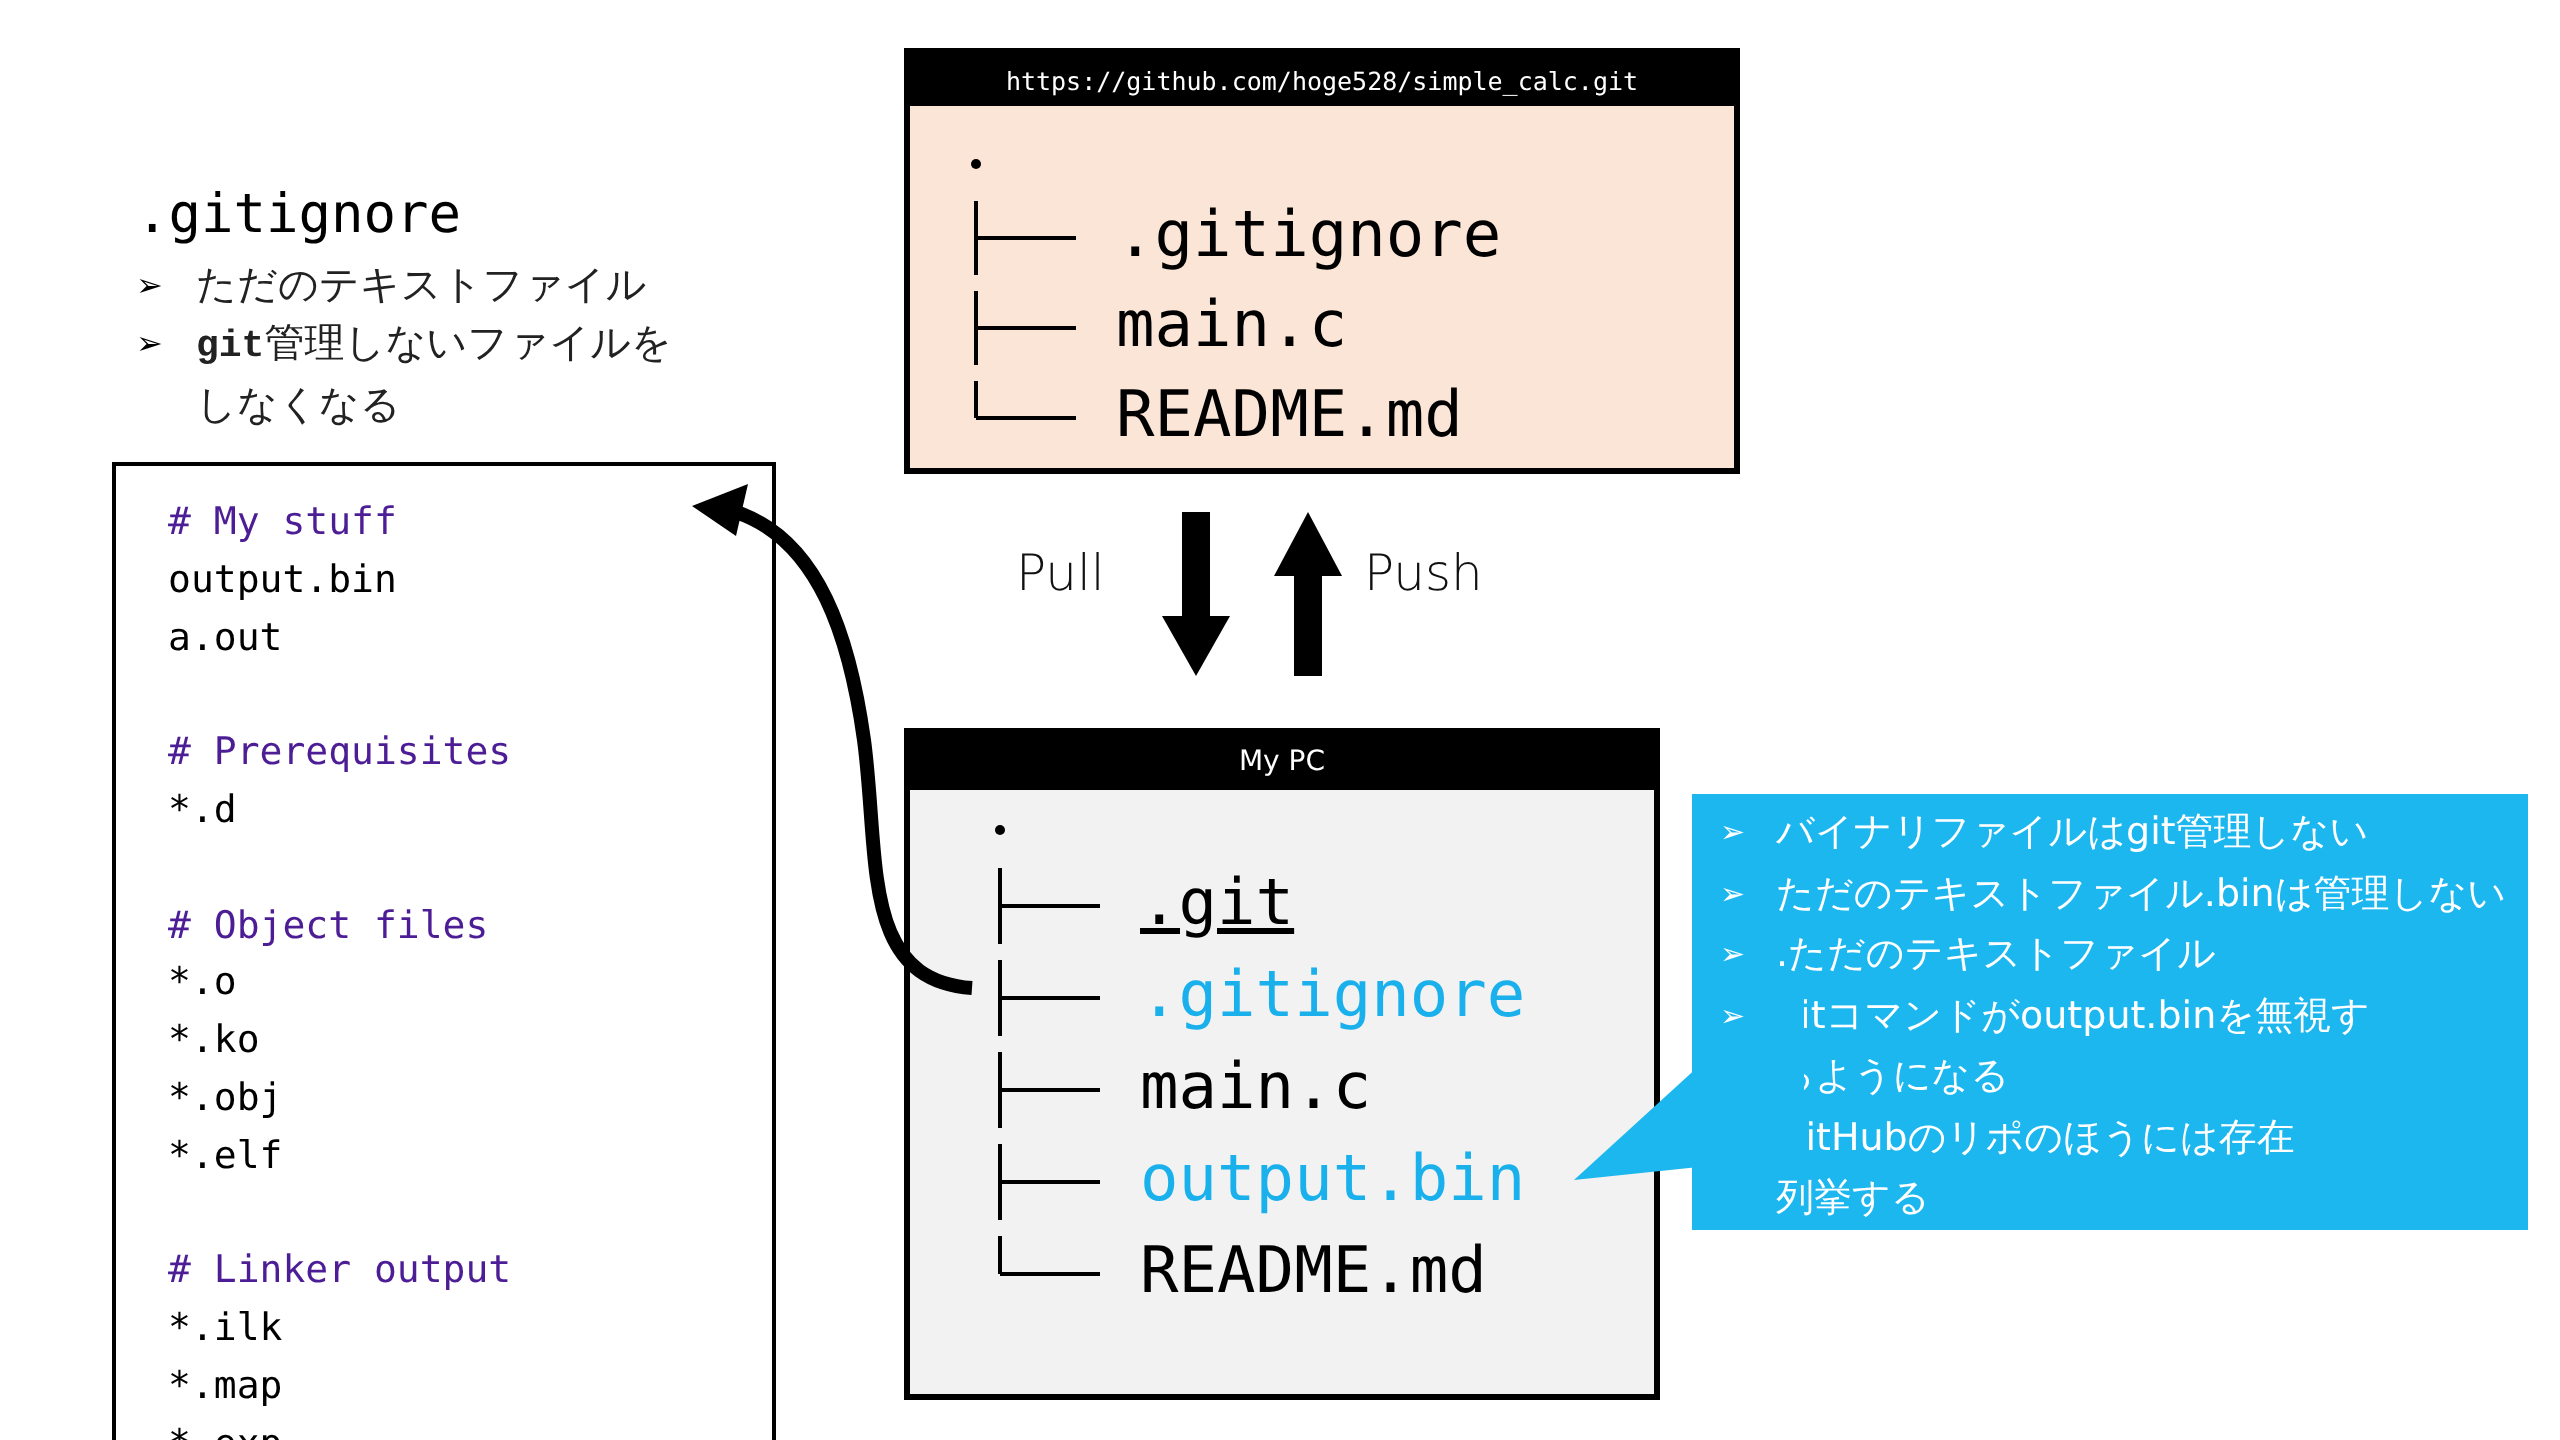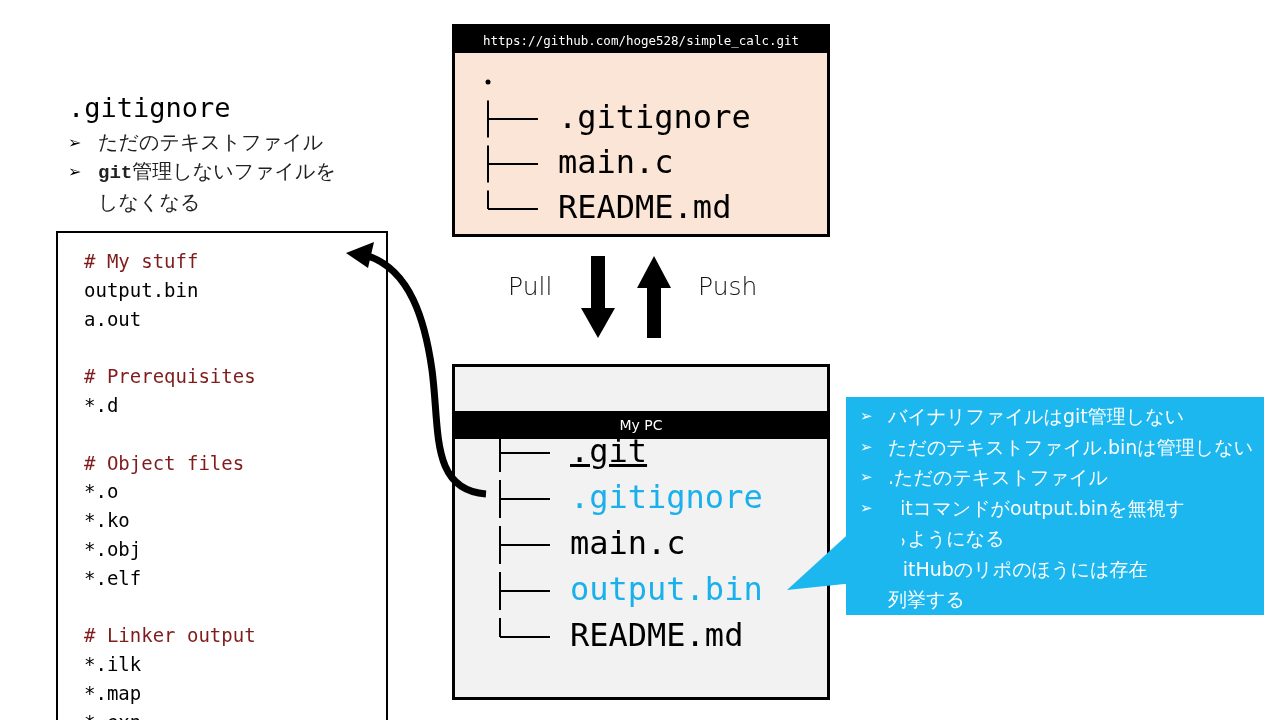"https://github.com/hoge528/simple_calc.g" #remote-box { padding-left: none -> 40px }
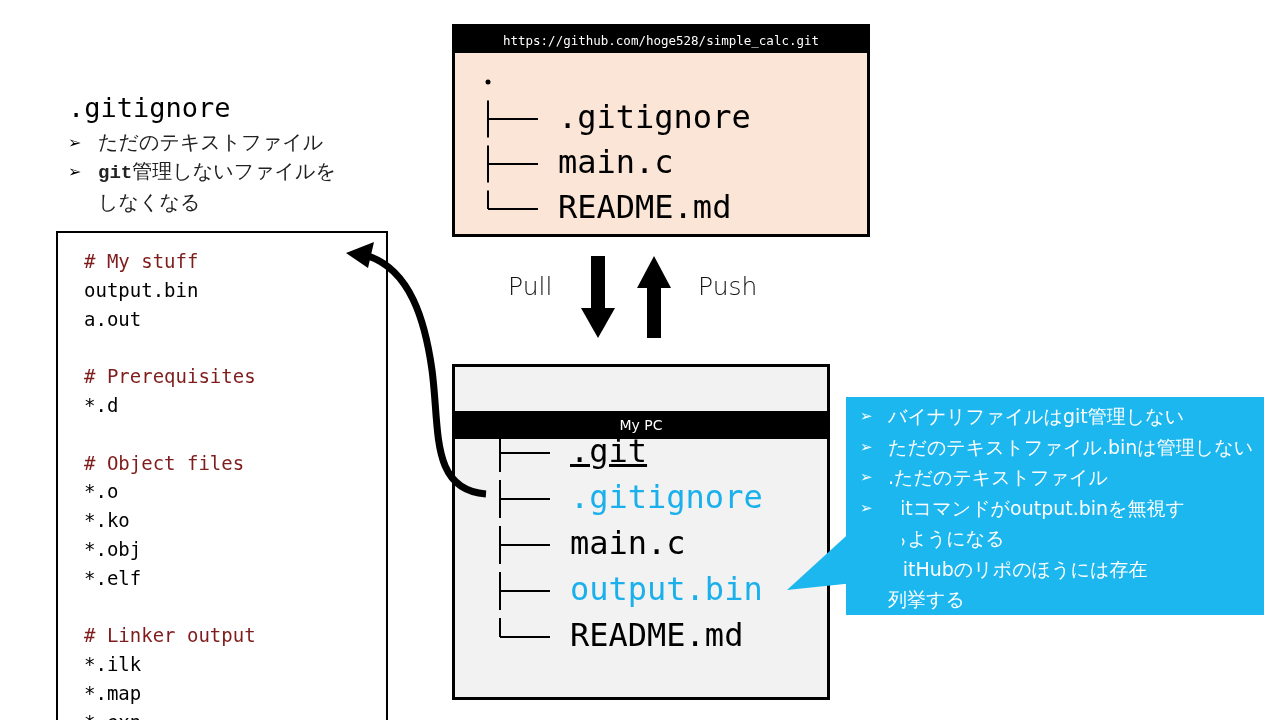"# My stuff" .comment { color: #7f1d1d -> #4c1d95 }
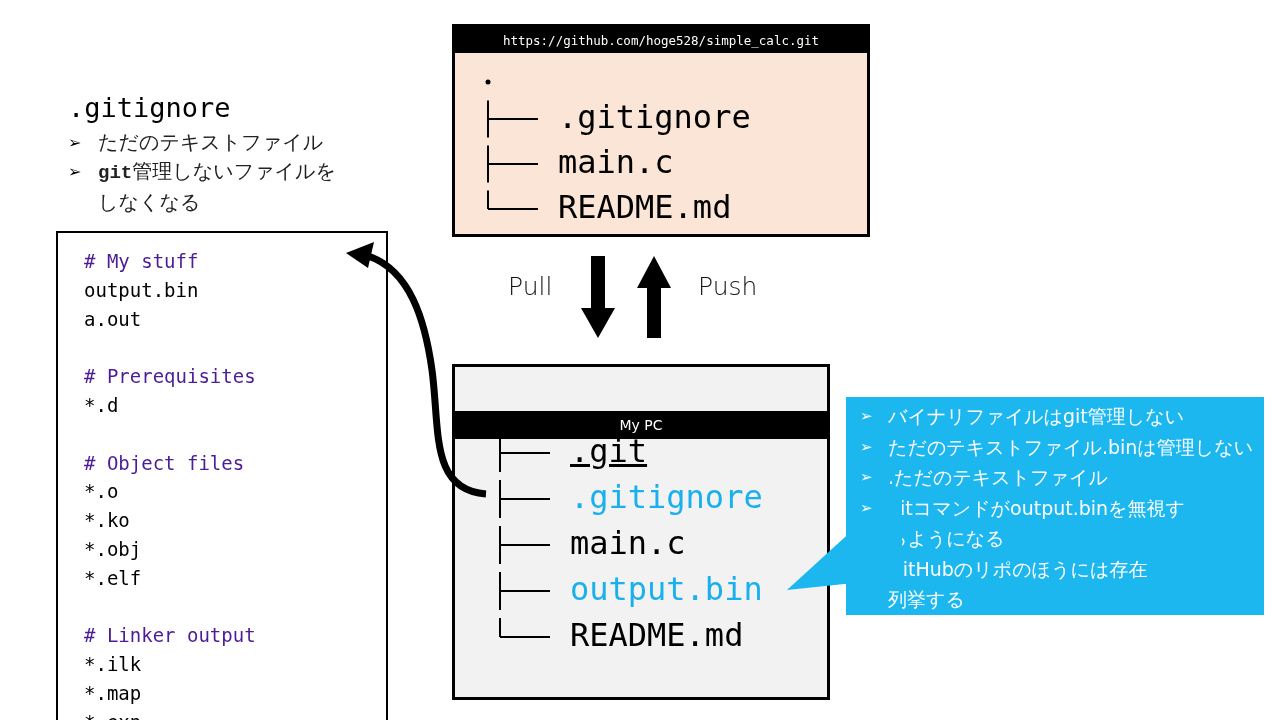"Push" #push-label { margin-left: 16px -> none }
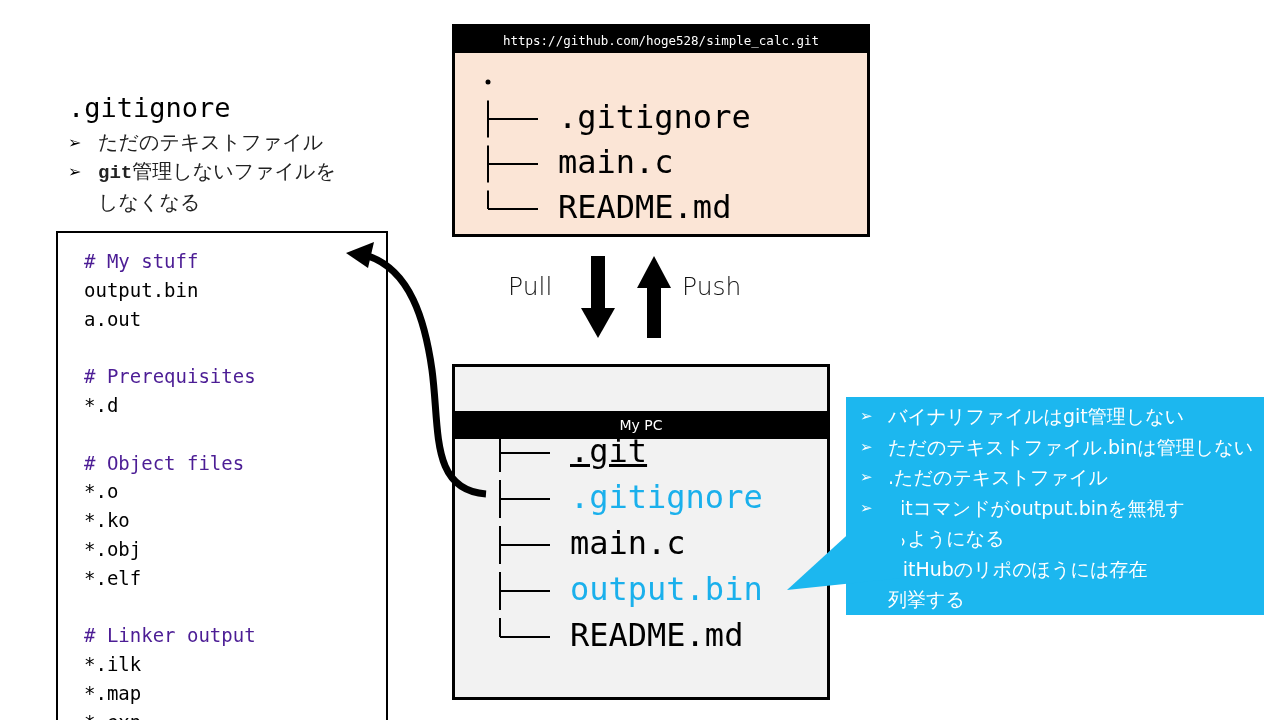"My PC" #local-header { margin-top: 44px -> none }
